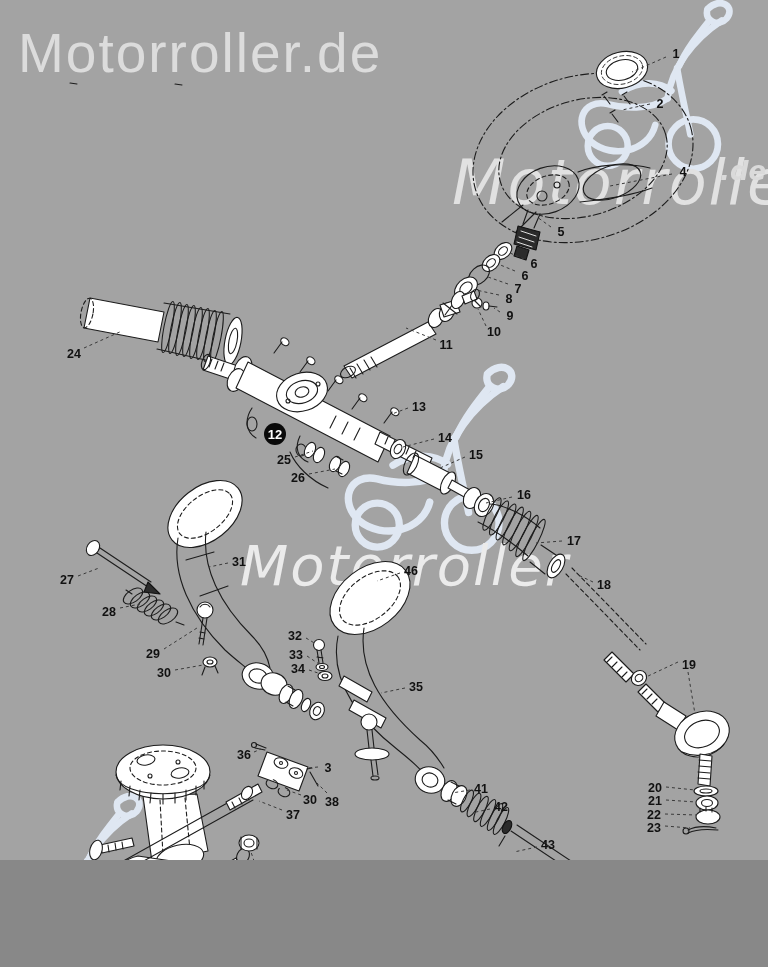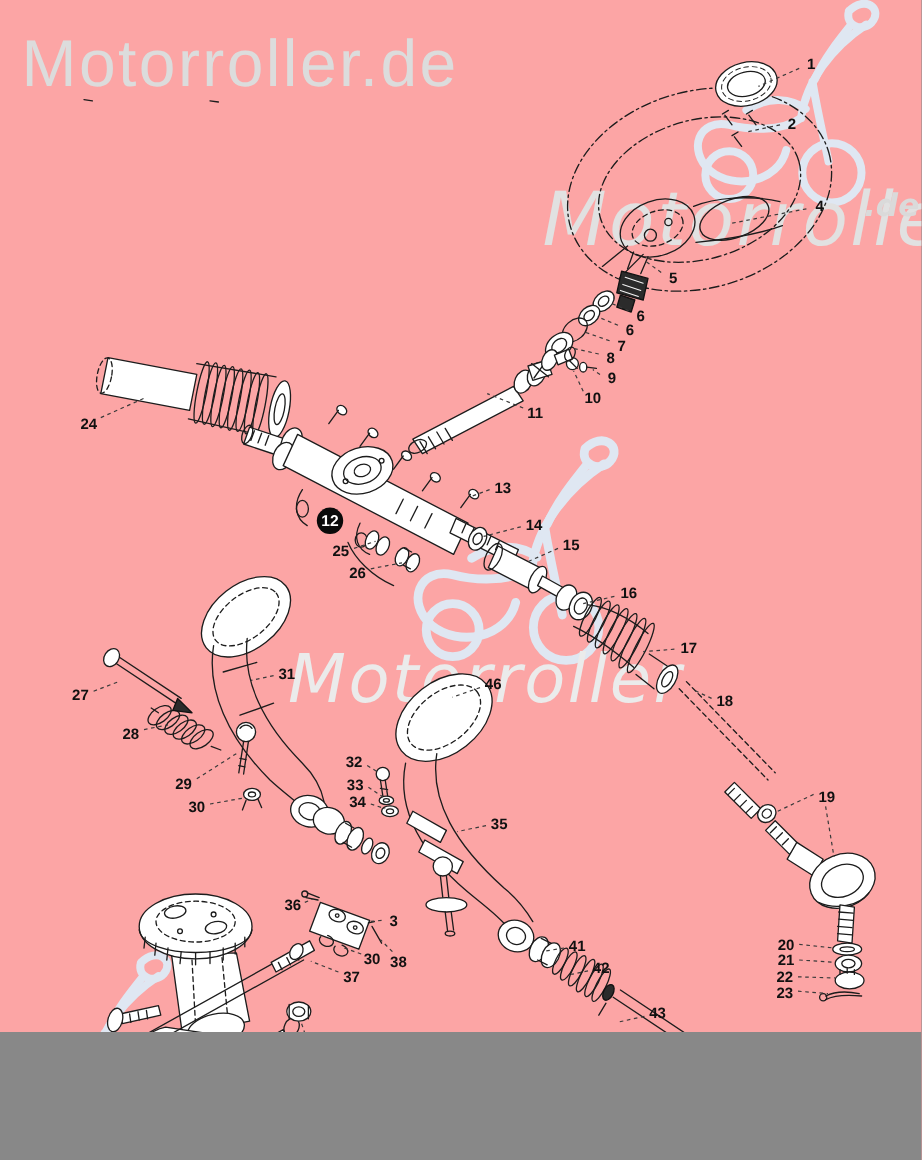"Motorroller.de" .stage { background: #fca5a5 -> #a3a3a3 }
